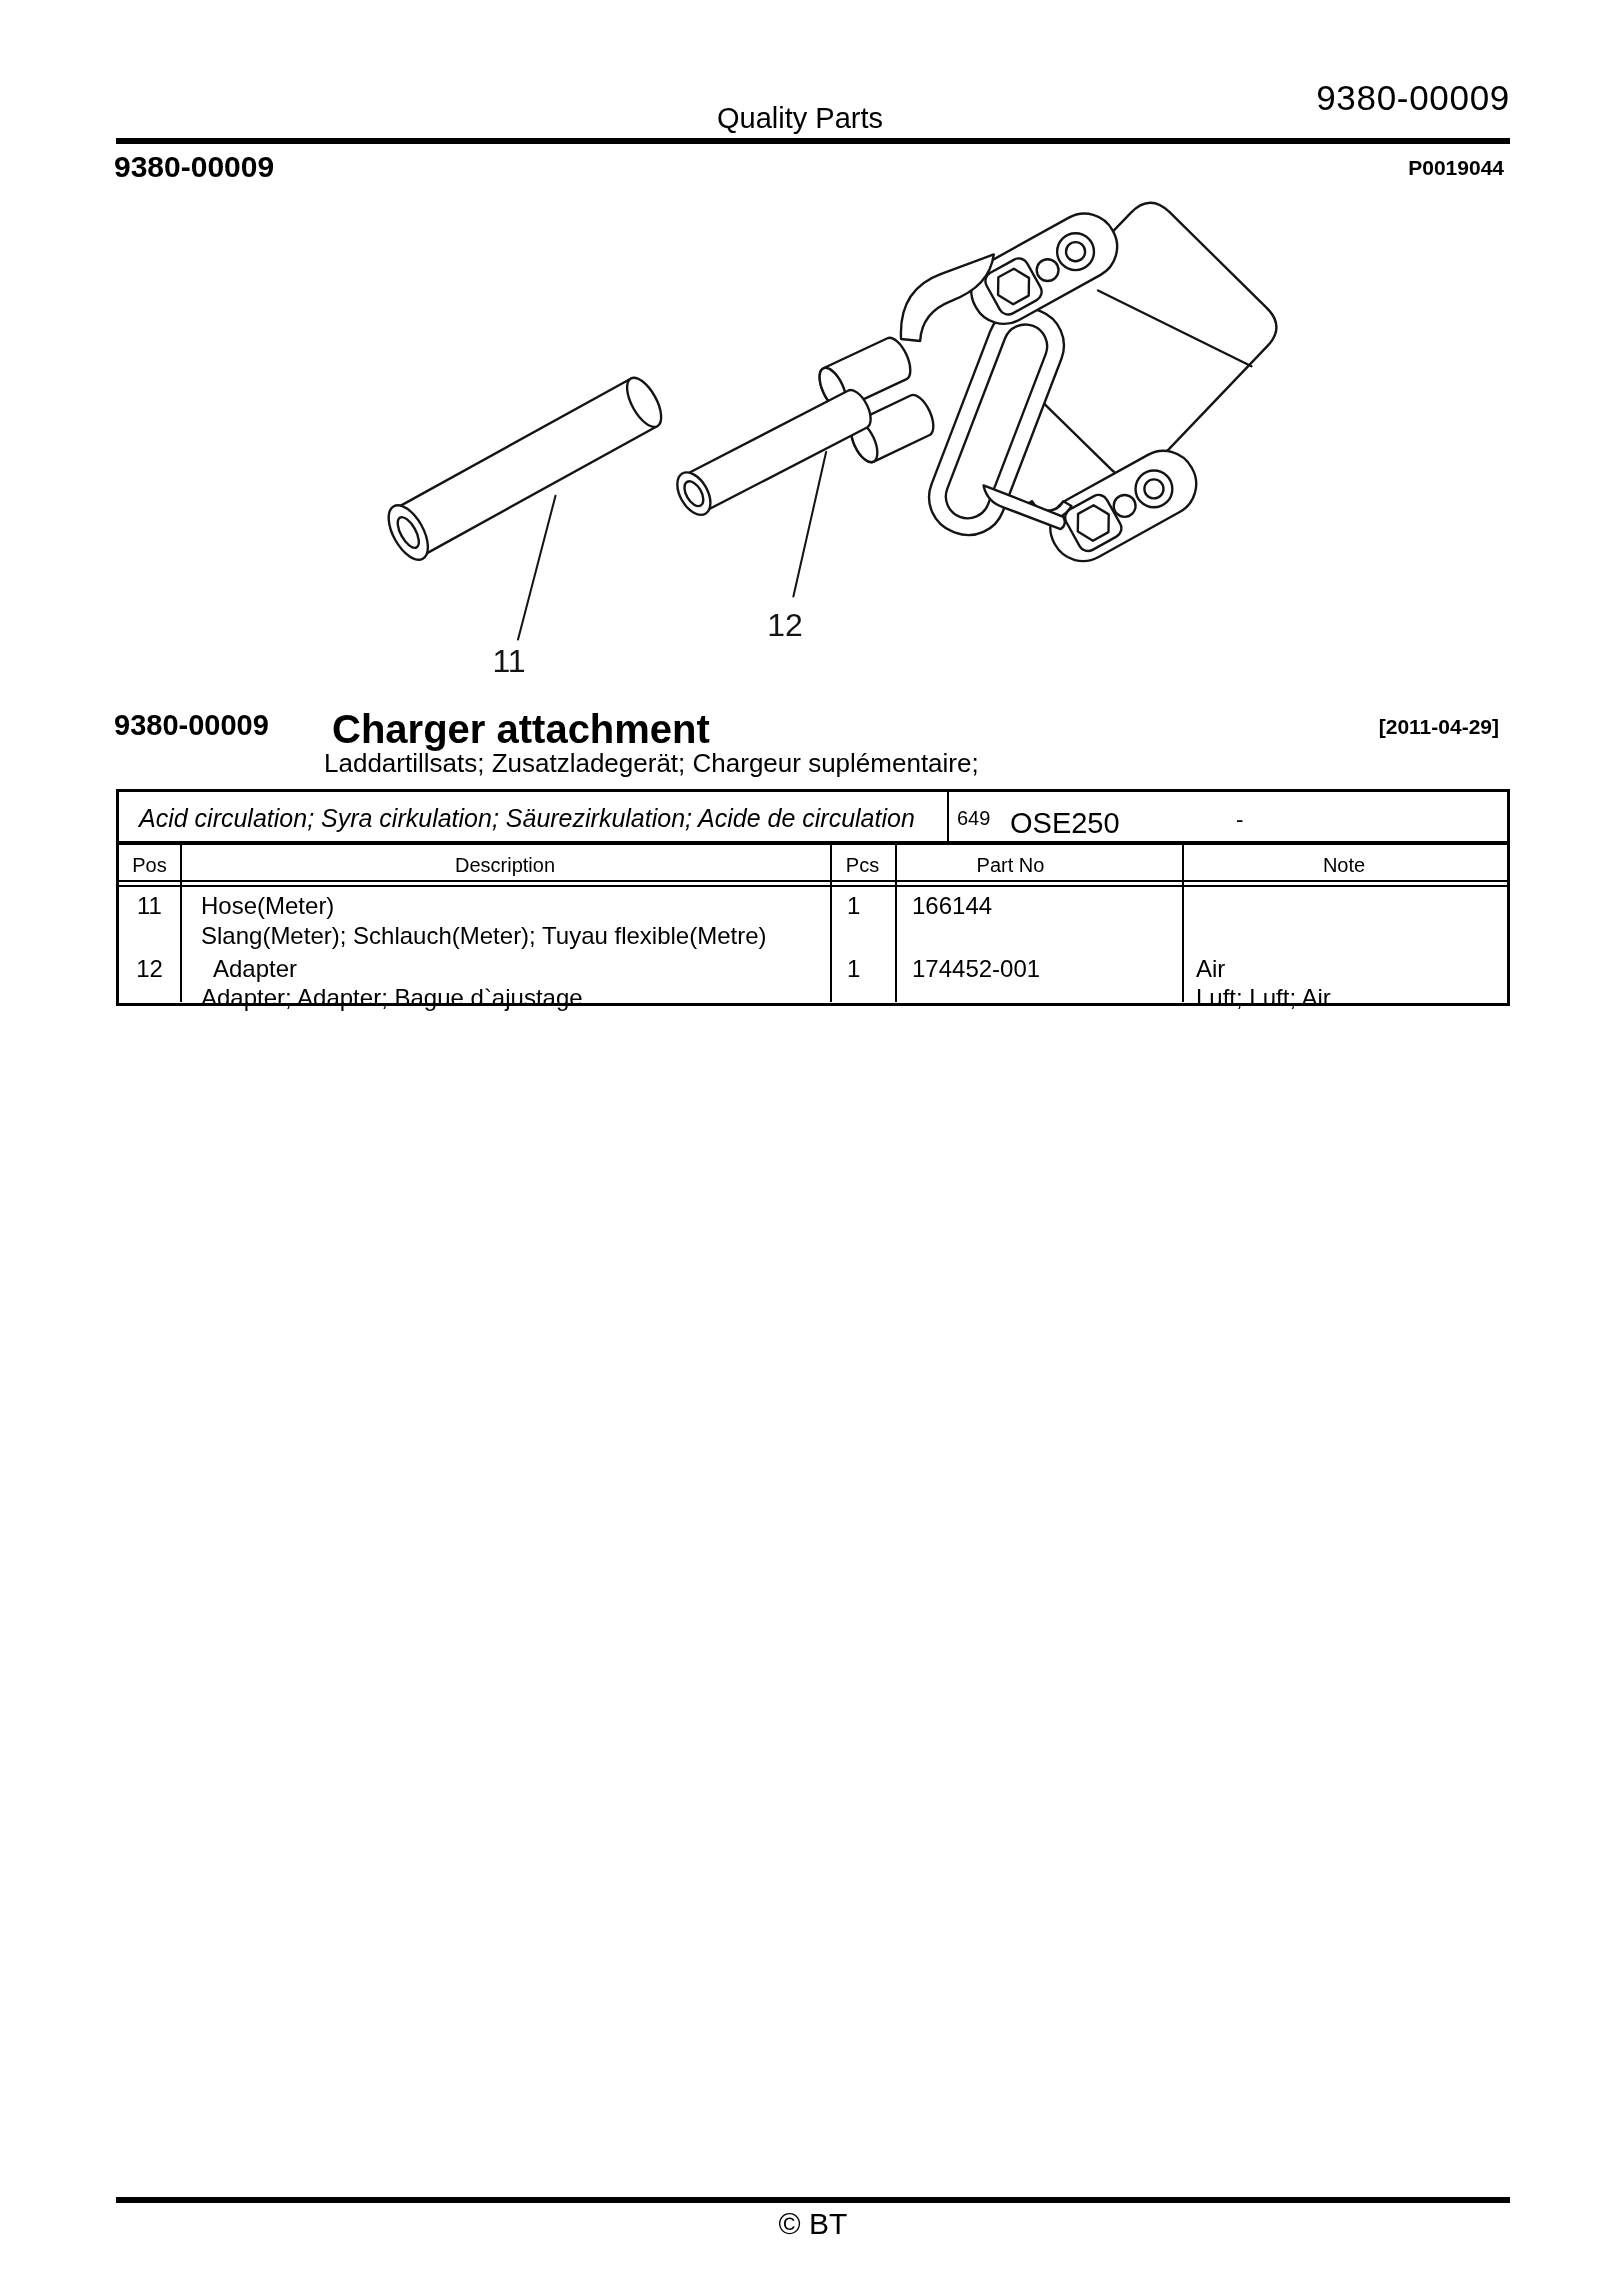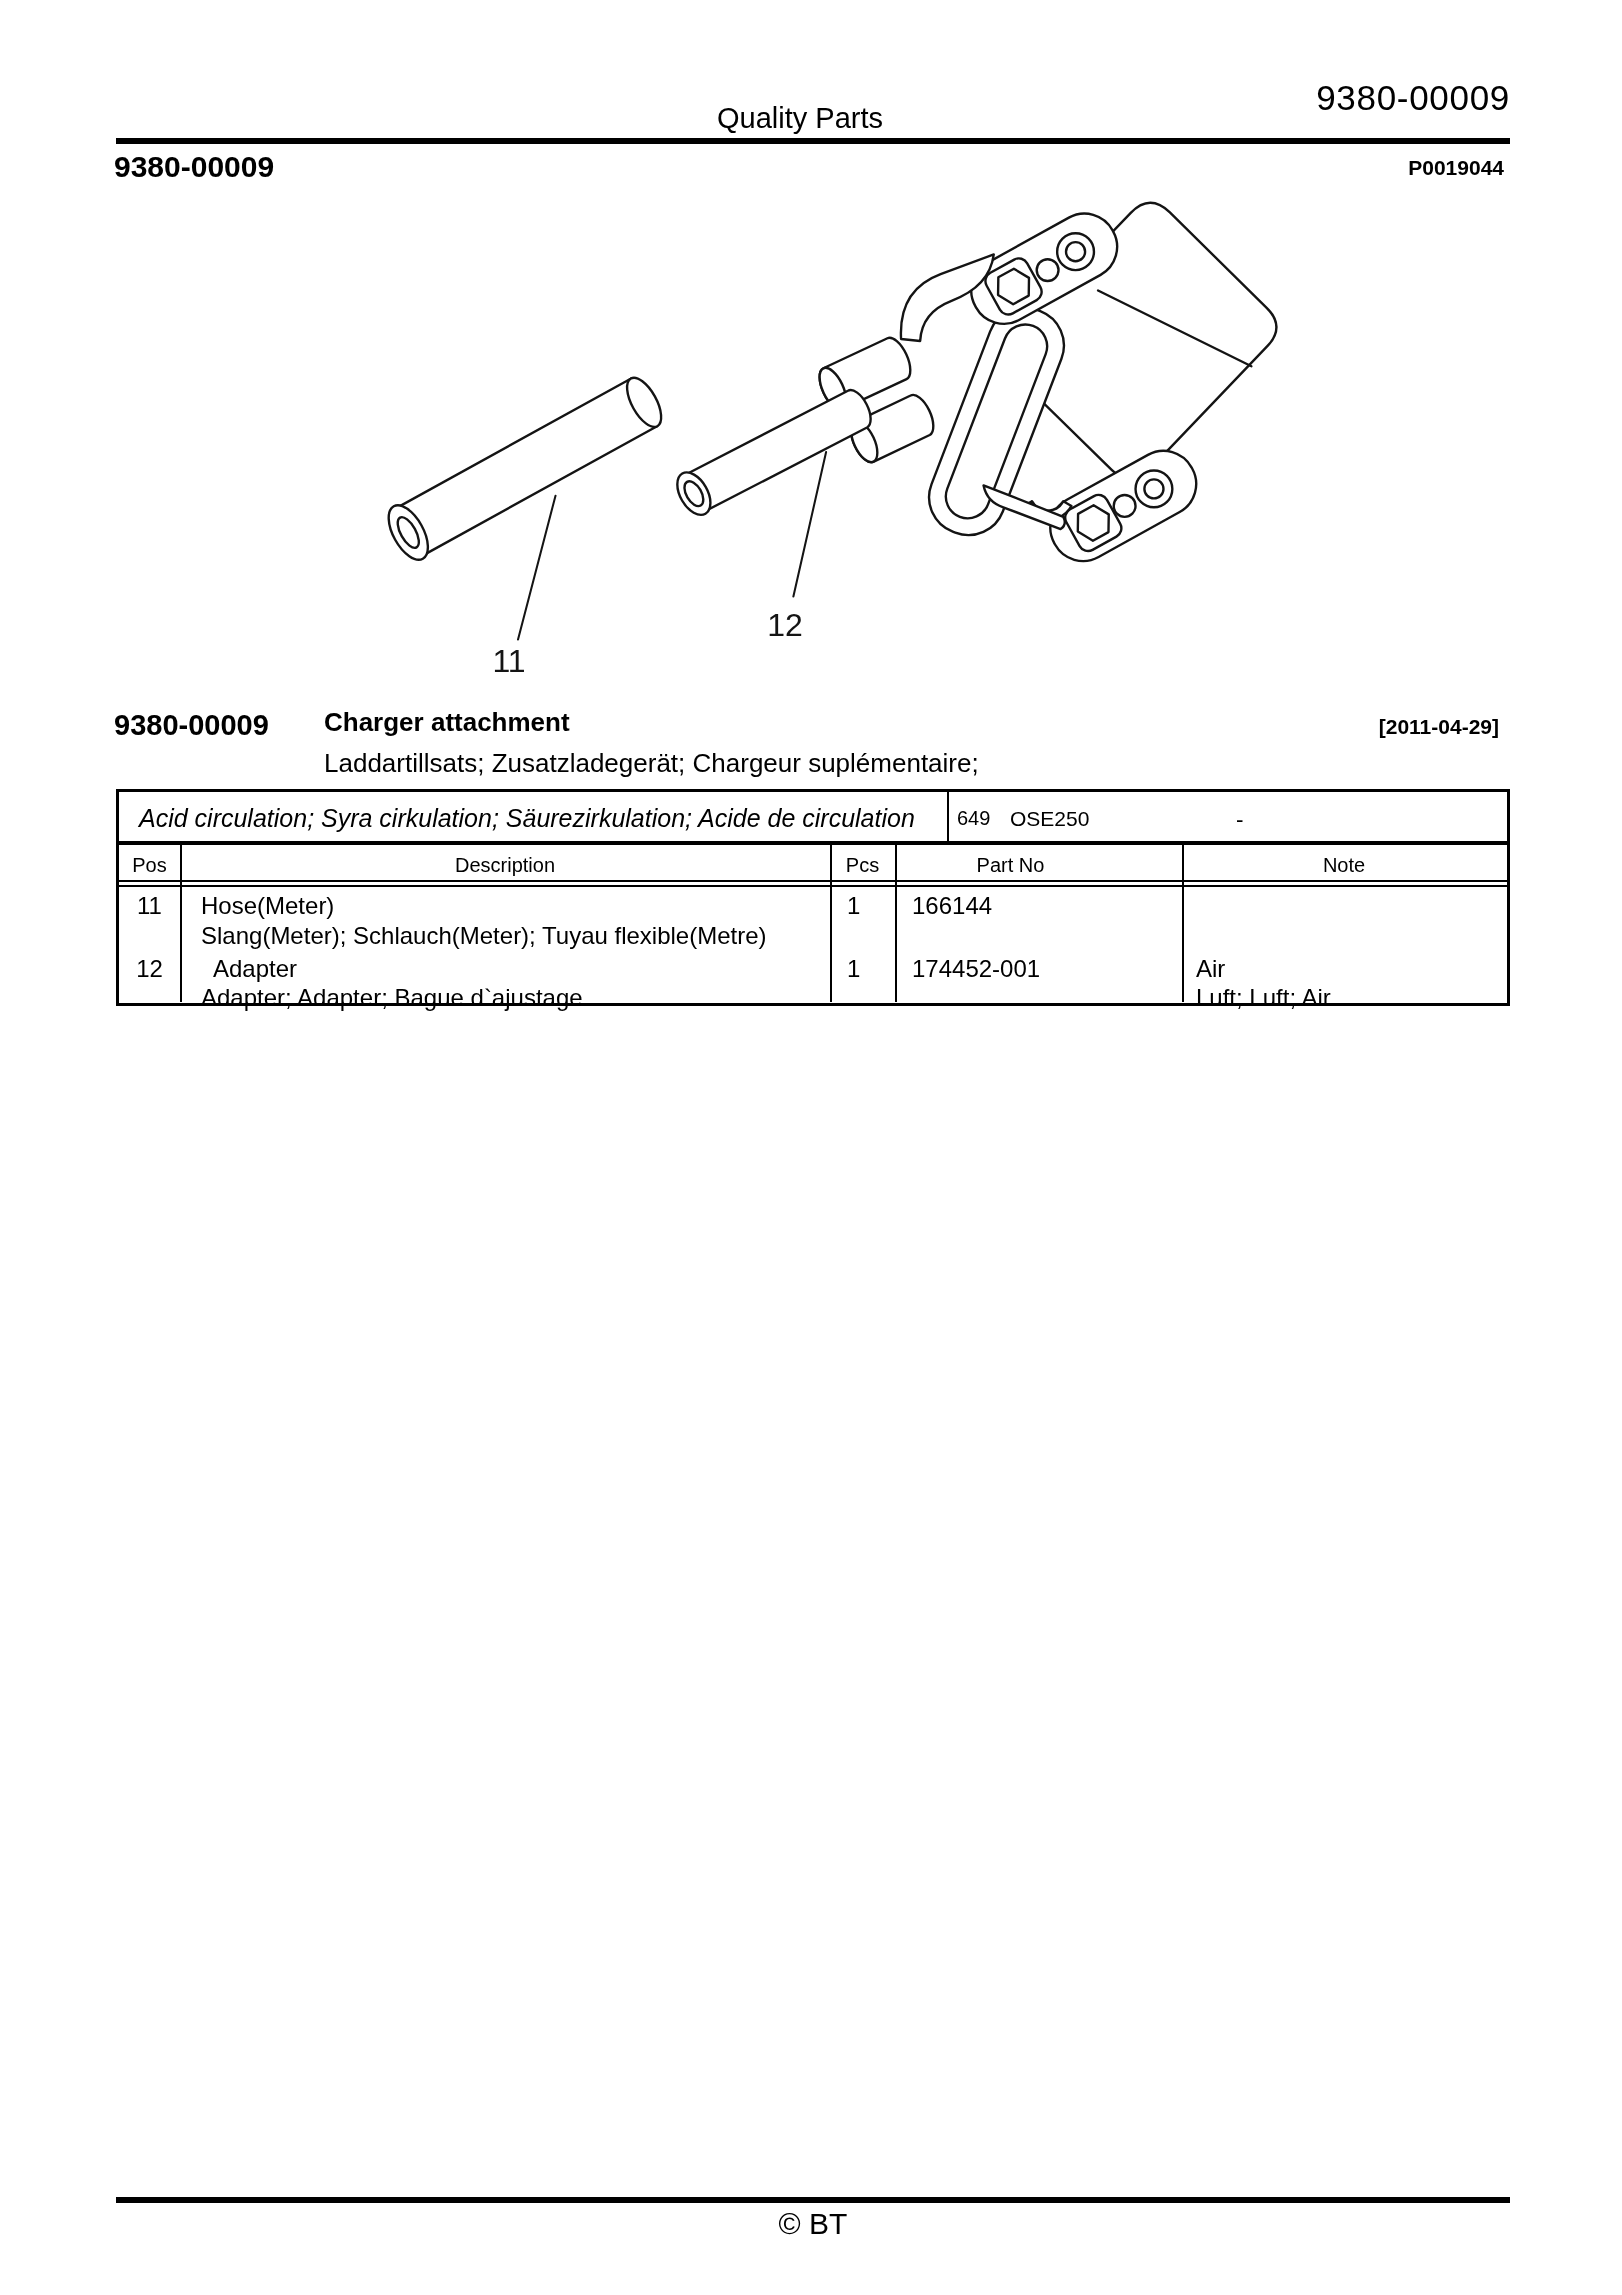"Charger attachment" .sec-title { font-size: 26px -> 40px; left: 324px -> 332px }
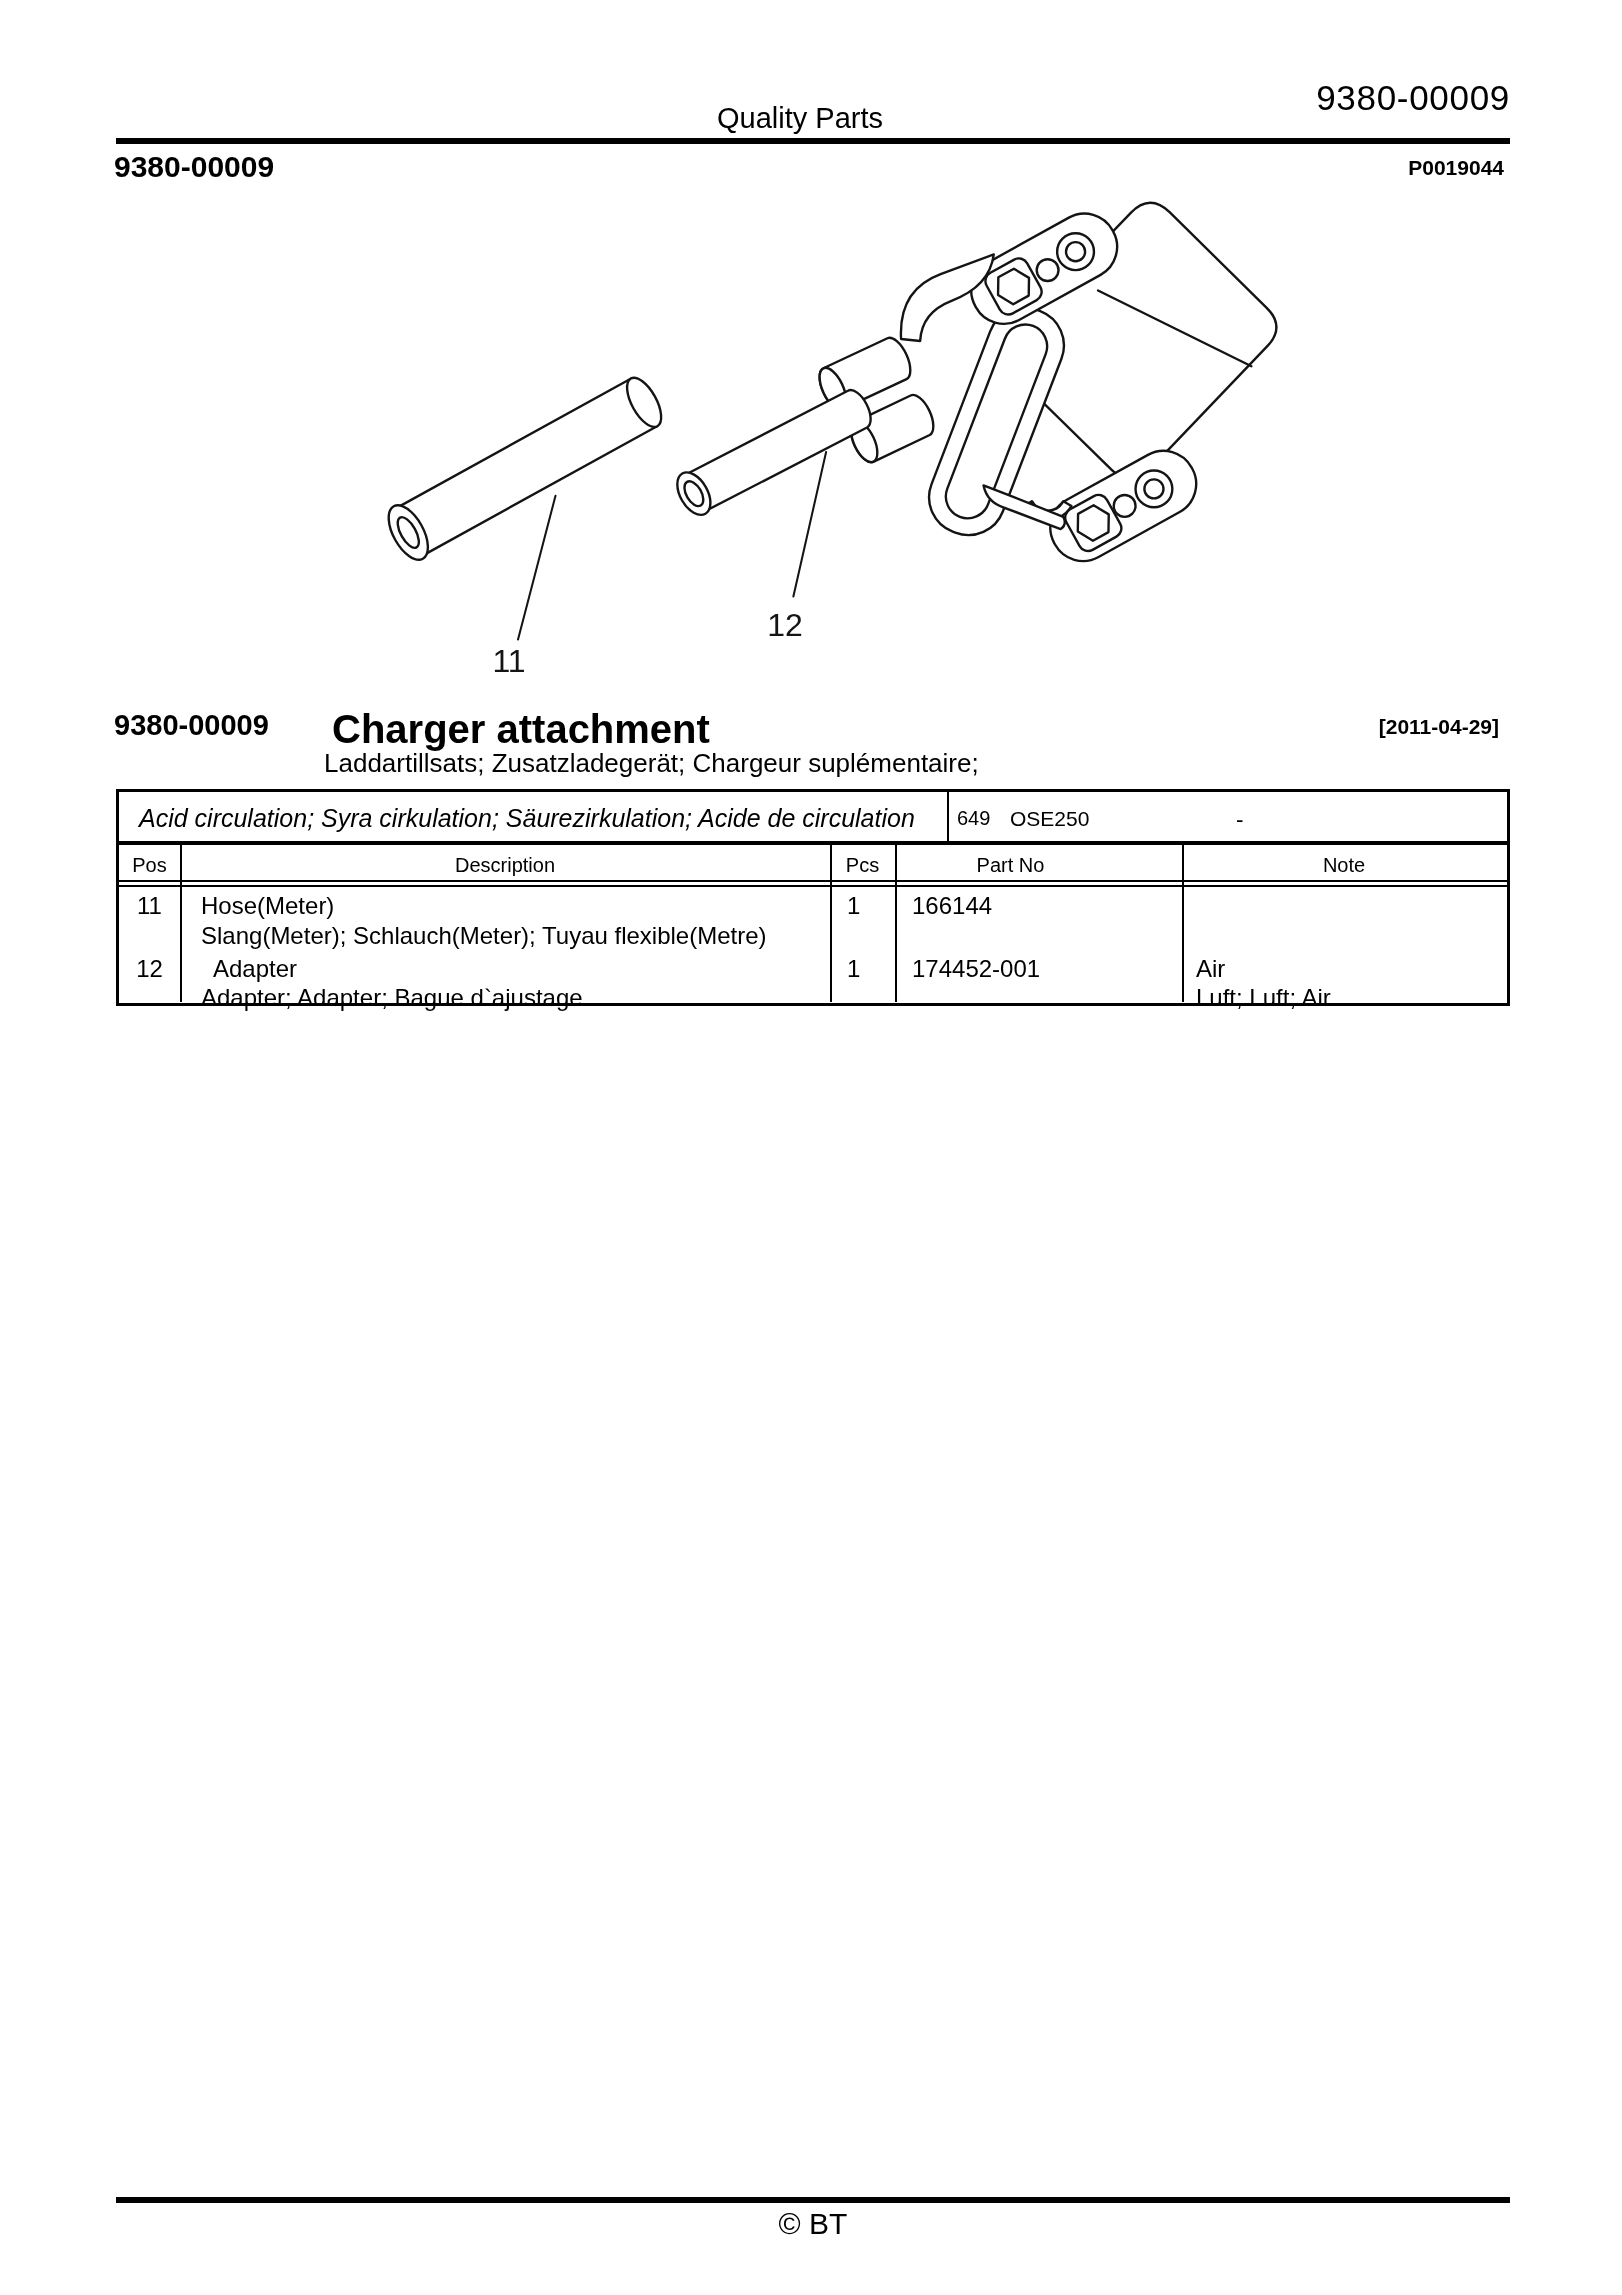"OSE250" .qual-model { font-size: 21px -> 29px }
